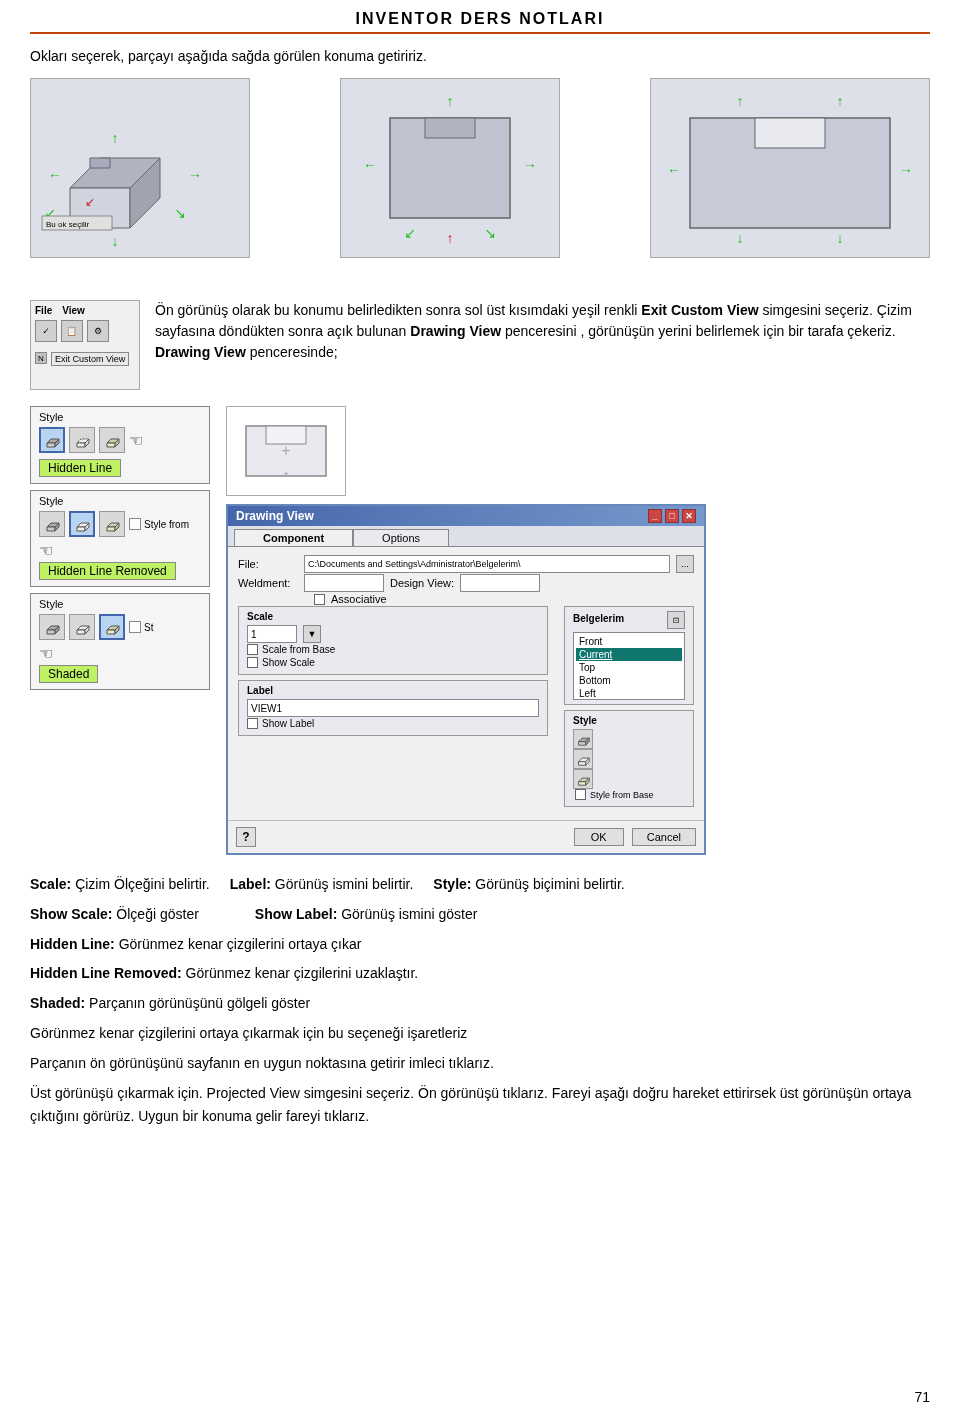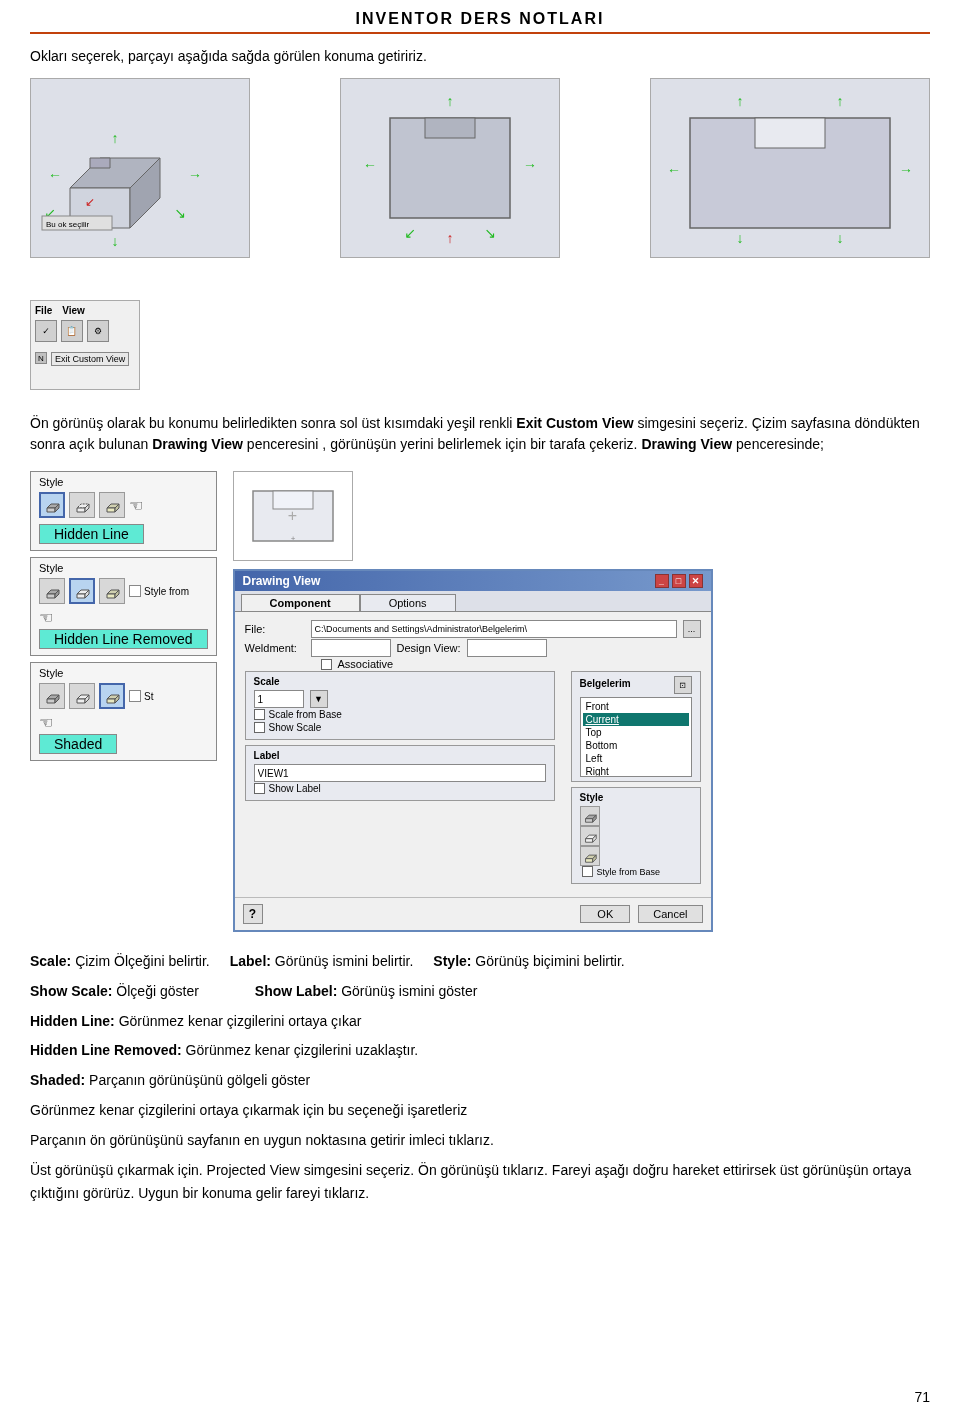"File" .desc-block { flex-direction: column -> none; gap: 23px -> 15px }
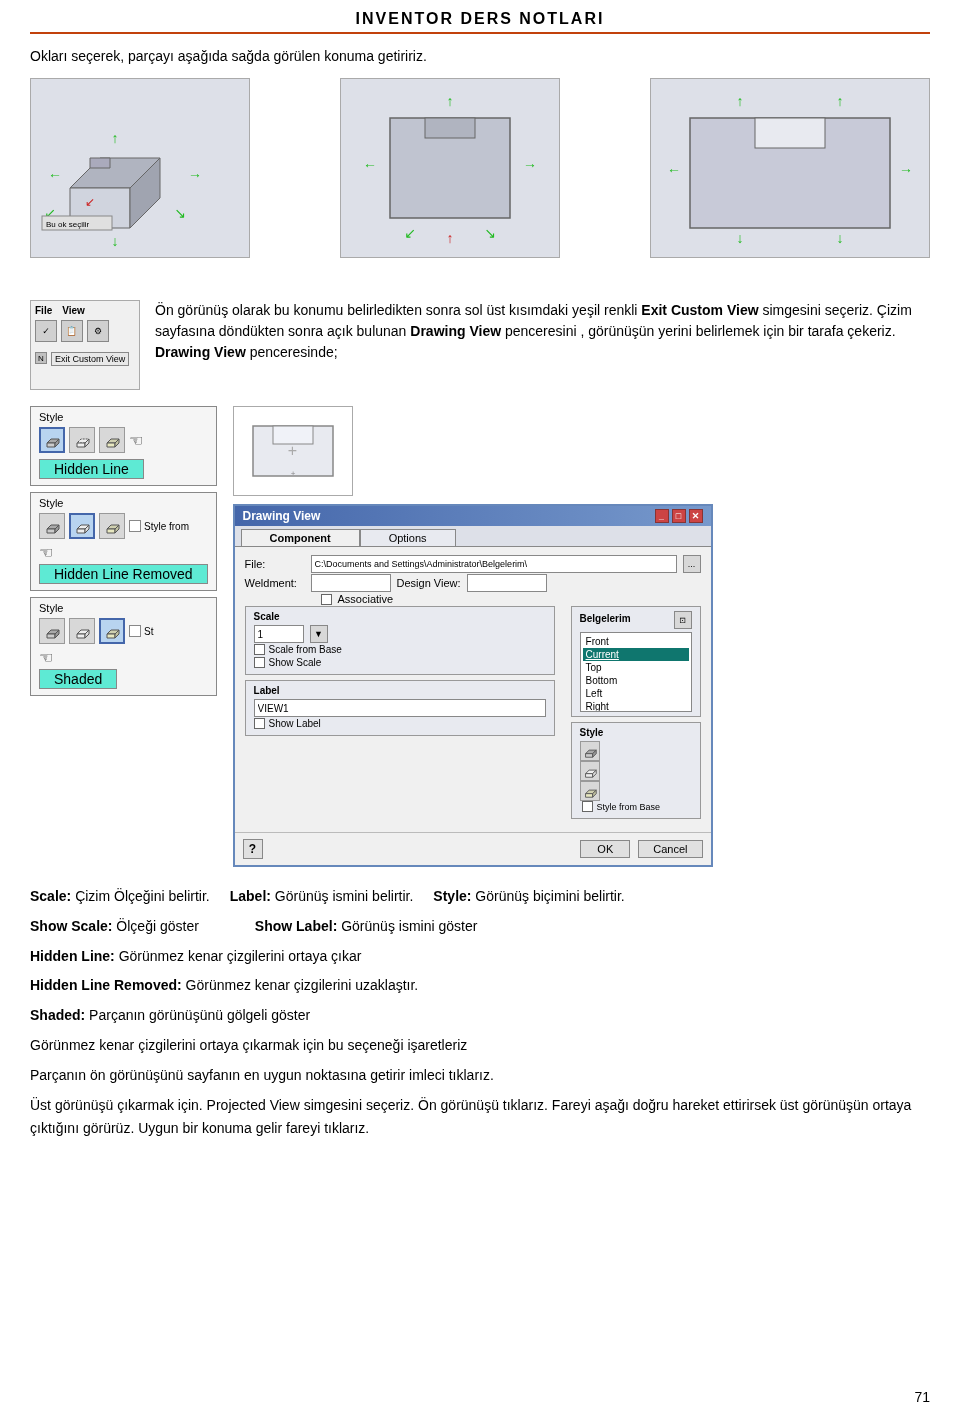"Hidden Line" .style-label { background: #5eead4 -> #bef264; font-size: 14px -> 12px; padding: 1px 14px -> 1px 8px }
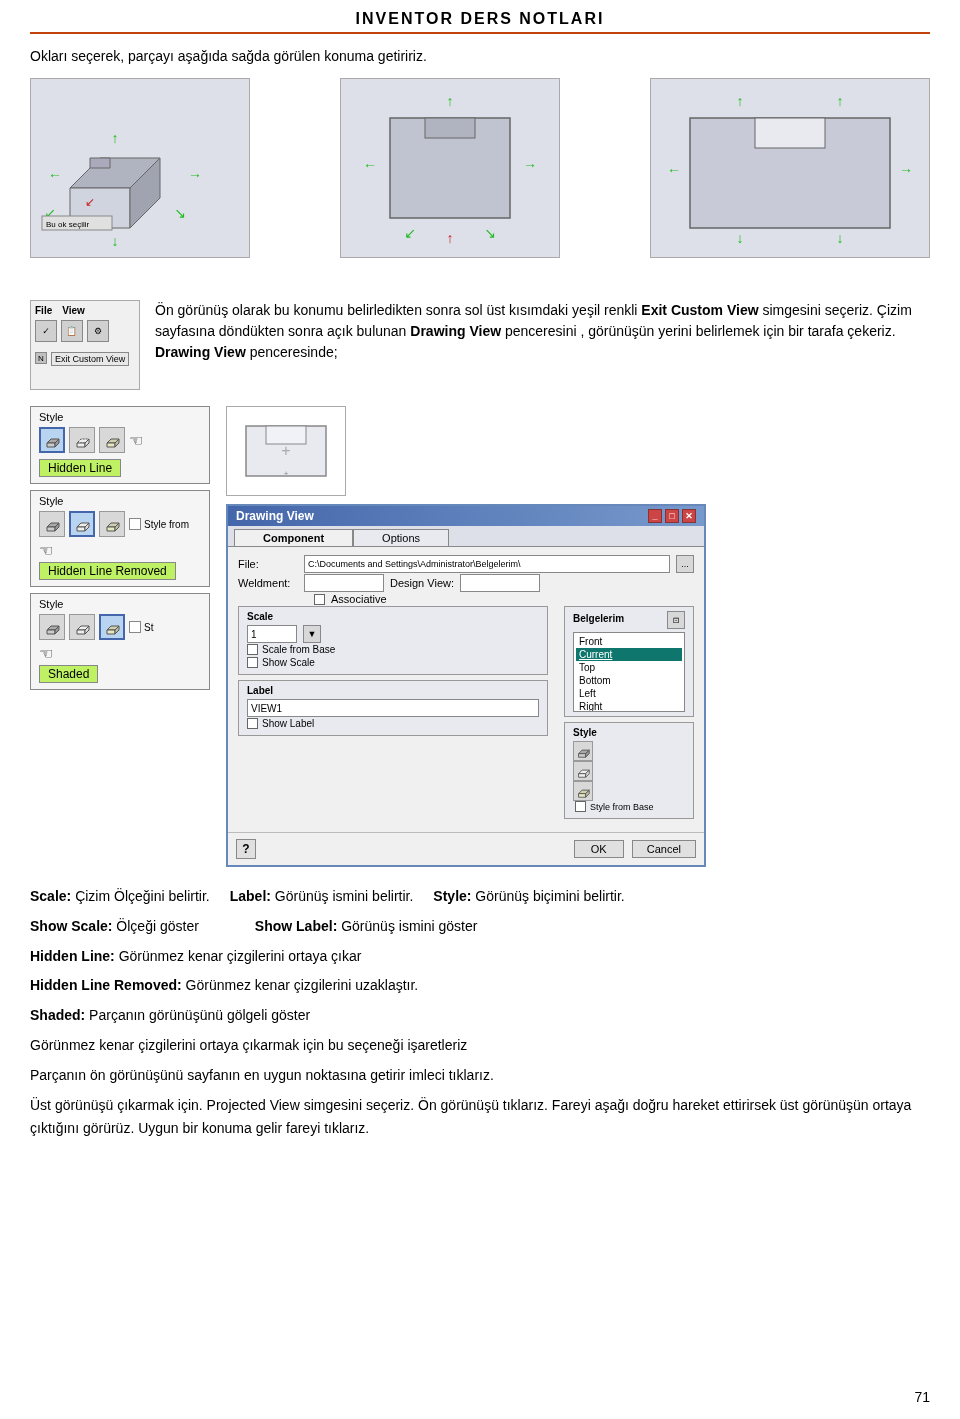"Front" div.dv-select-box { height: 80px -> 68px }
